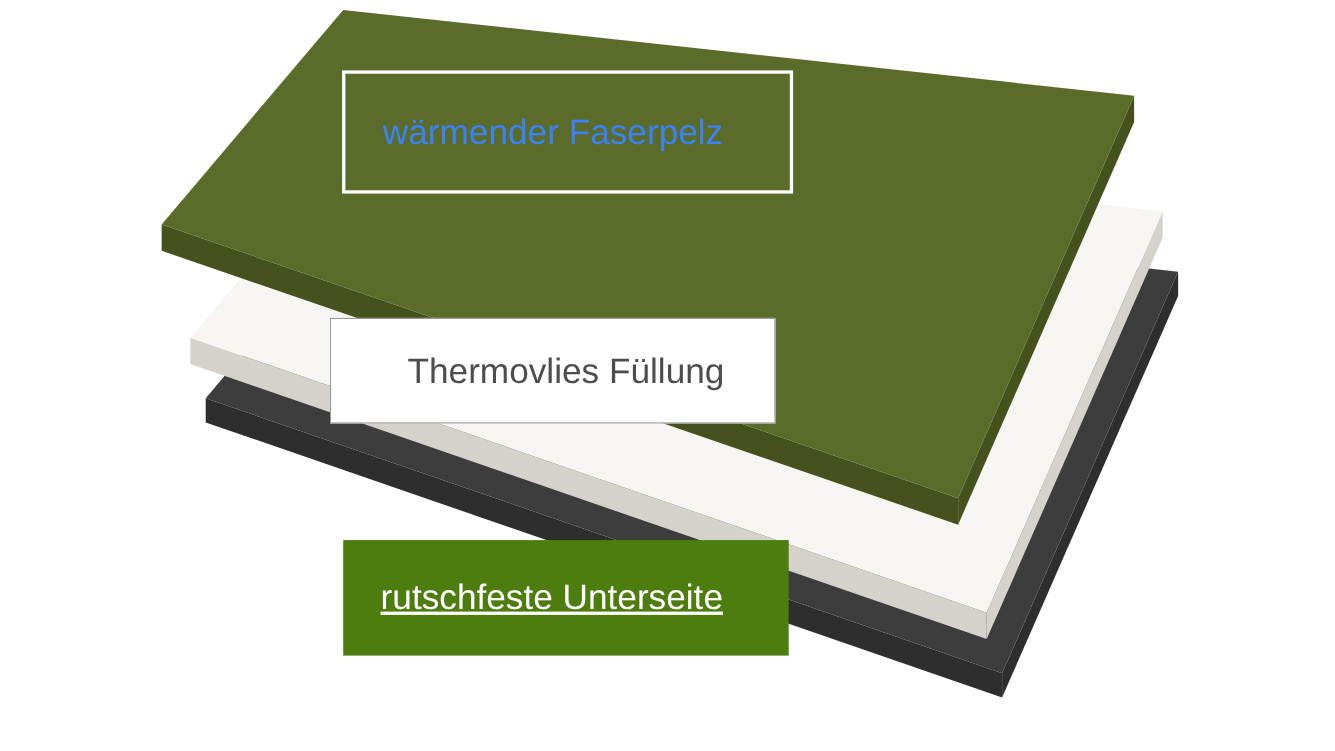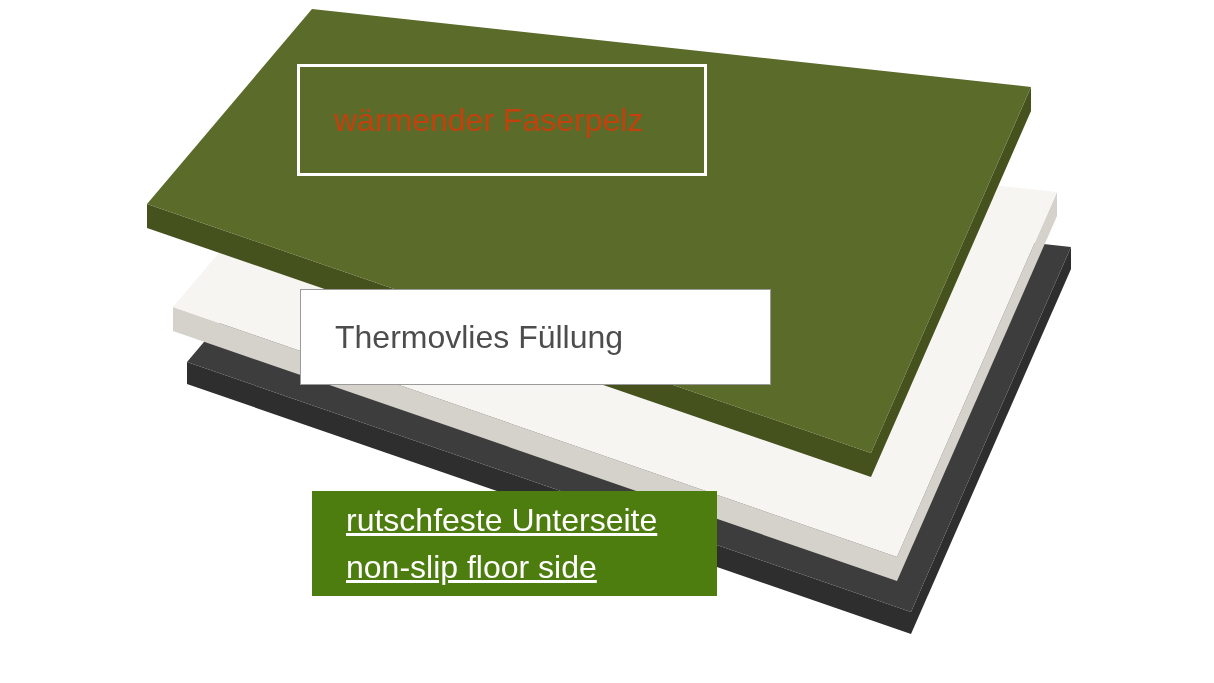"wärmender Faserpelz" .label-top { color: #c2410c -> #3b82f6; left: 297px -> 311px }
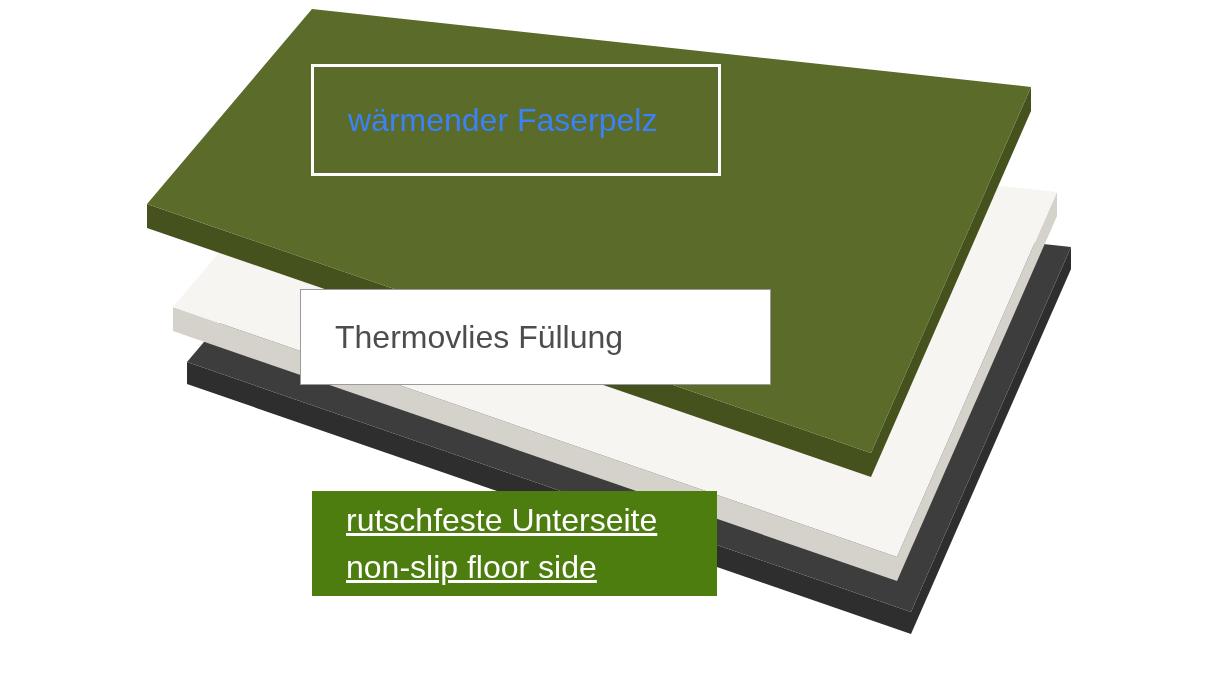"Thermovlies Füllung" .label-mid { align-items: none -> center; width: 471px -> 405px }
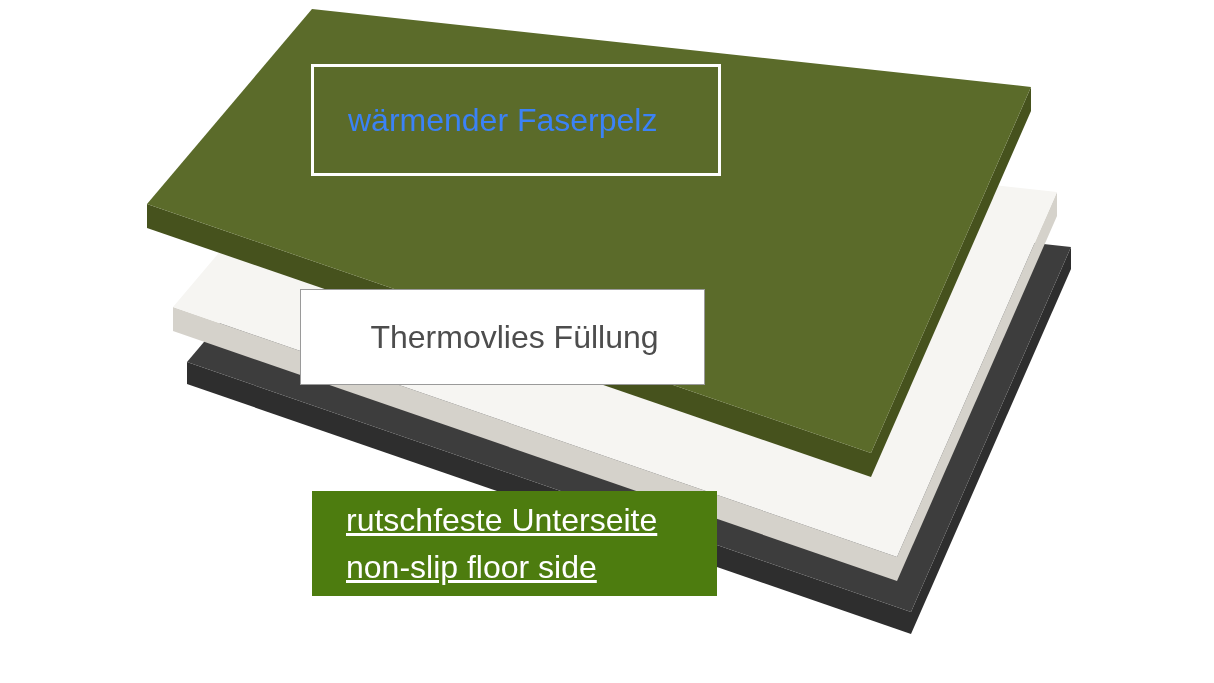"non-slip floor side" span { html: <span>non-slip floor side</span> -> none }
